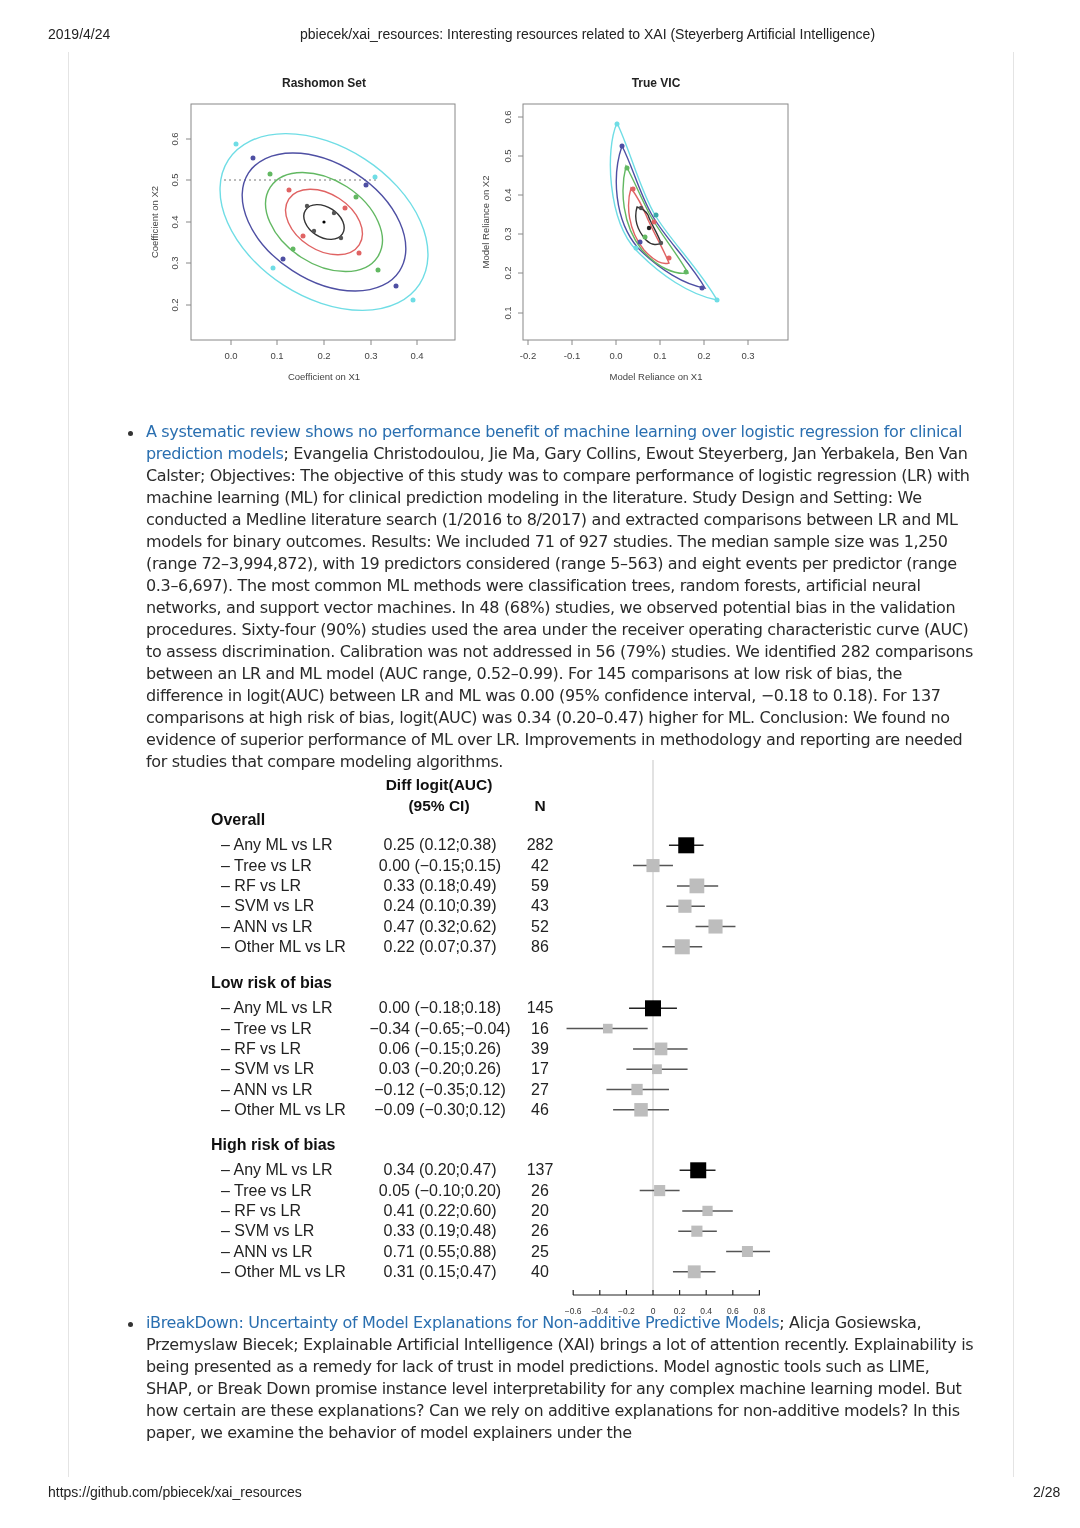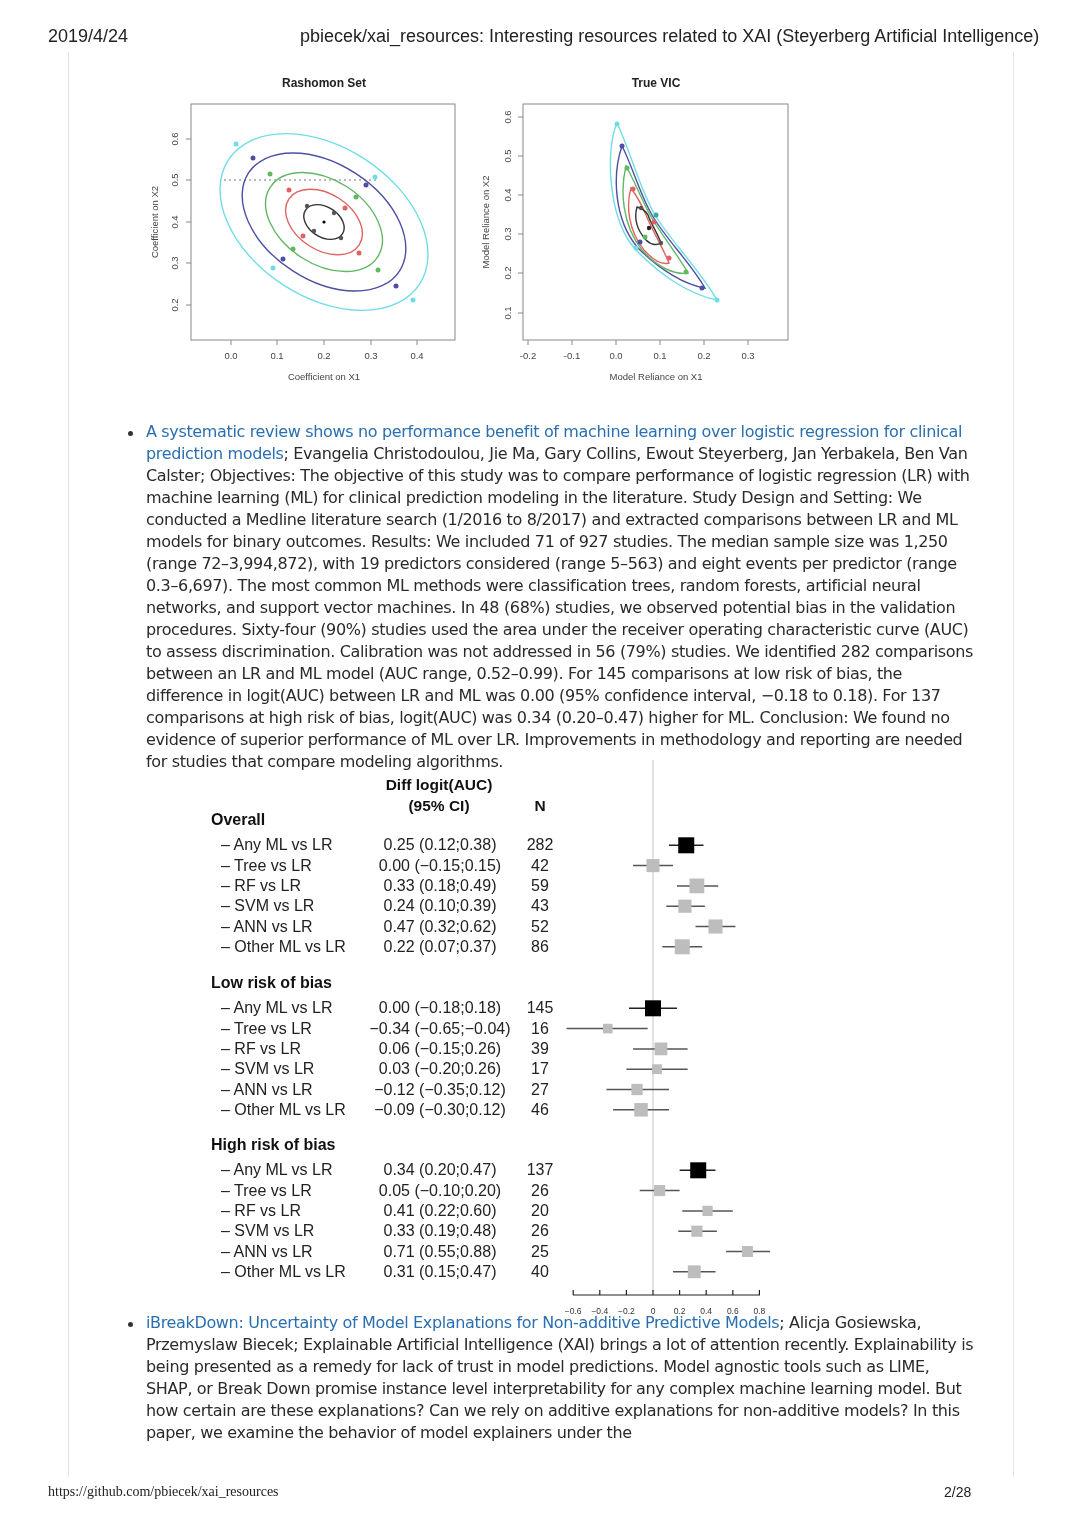"2019/4/24" .hdr { font-size: 18px -> 14px }
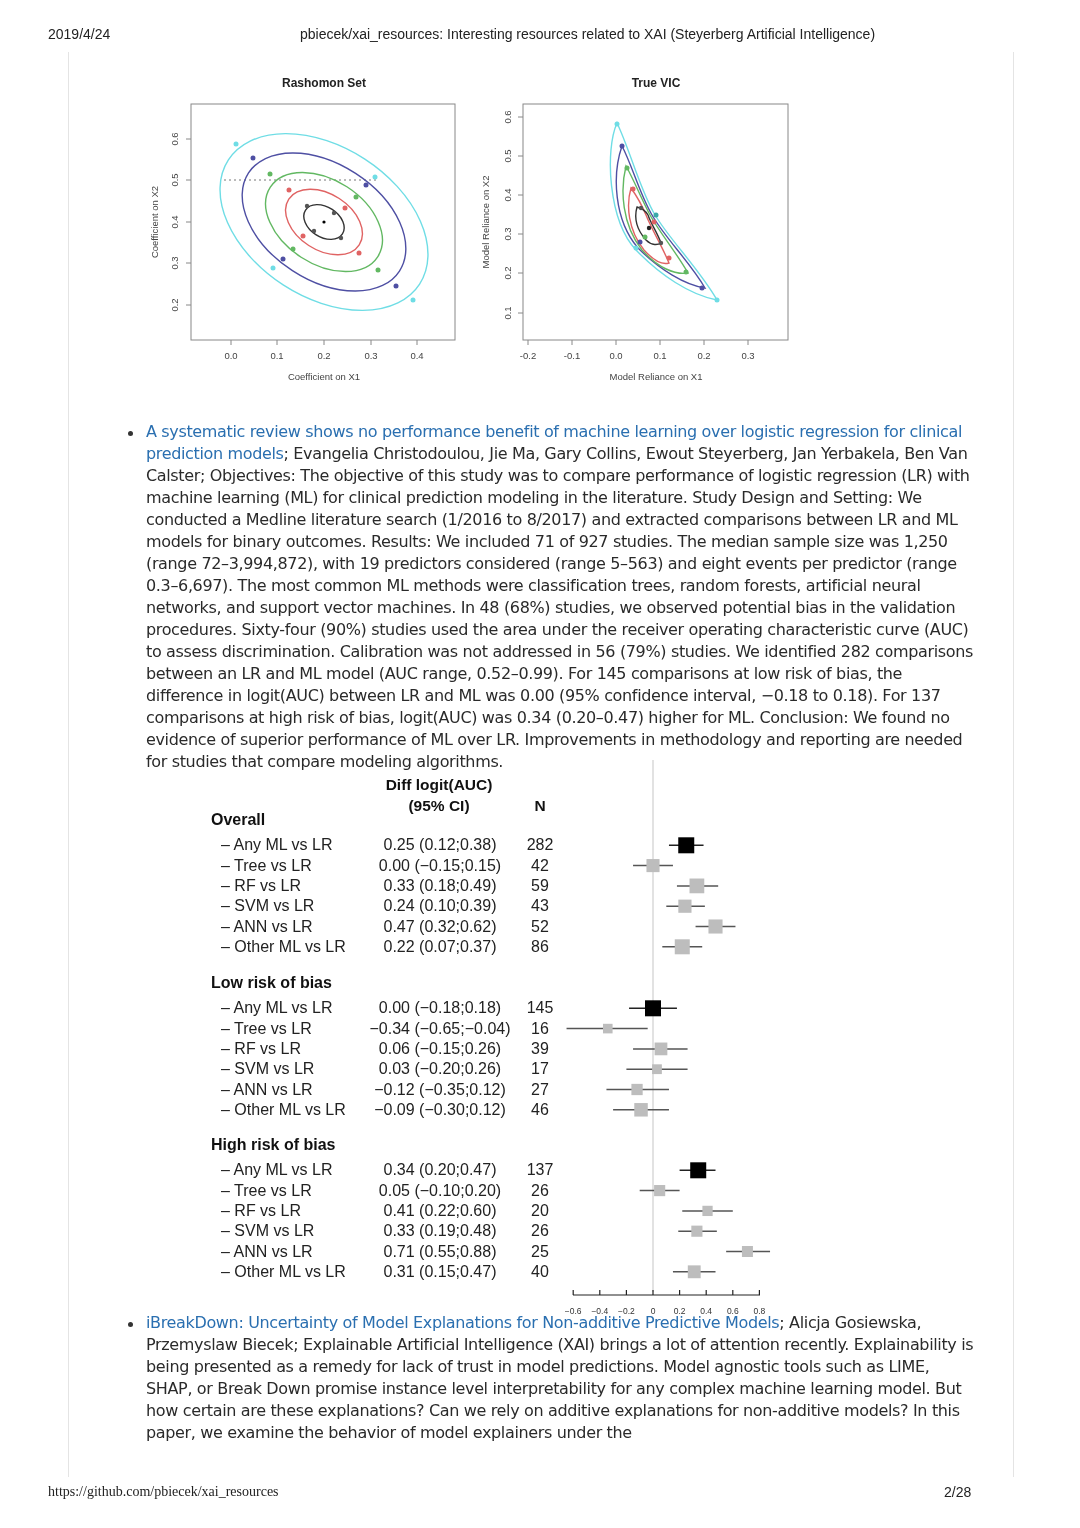"https://github.com/pbiecek/xai_resources" .ftr-url { font-family: Liberation Serif, serif -> none }
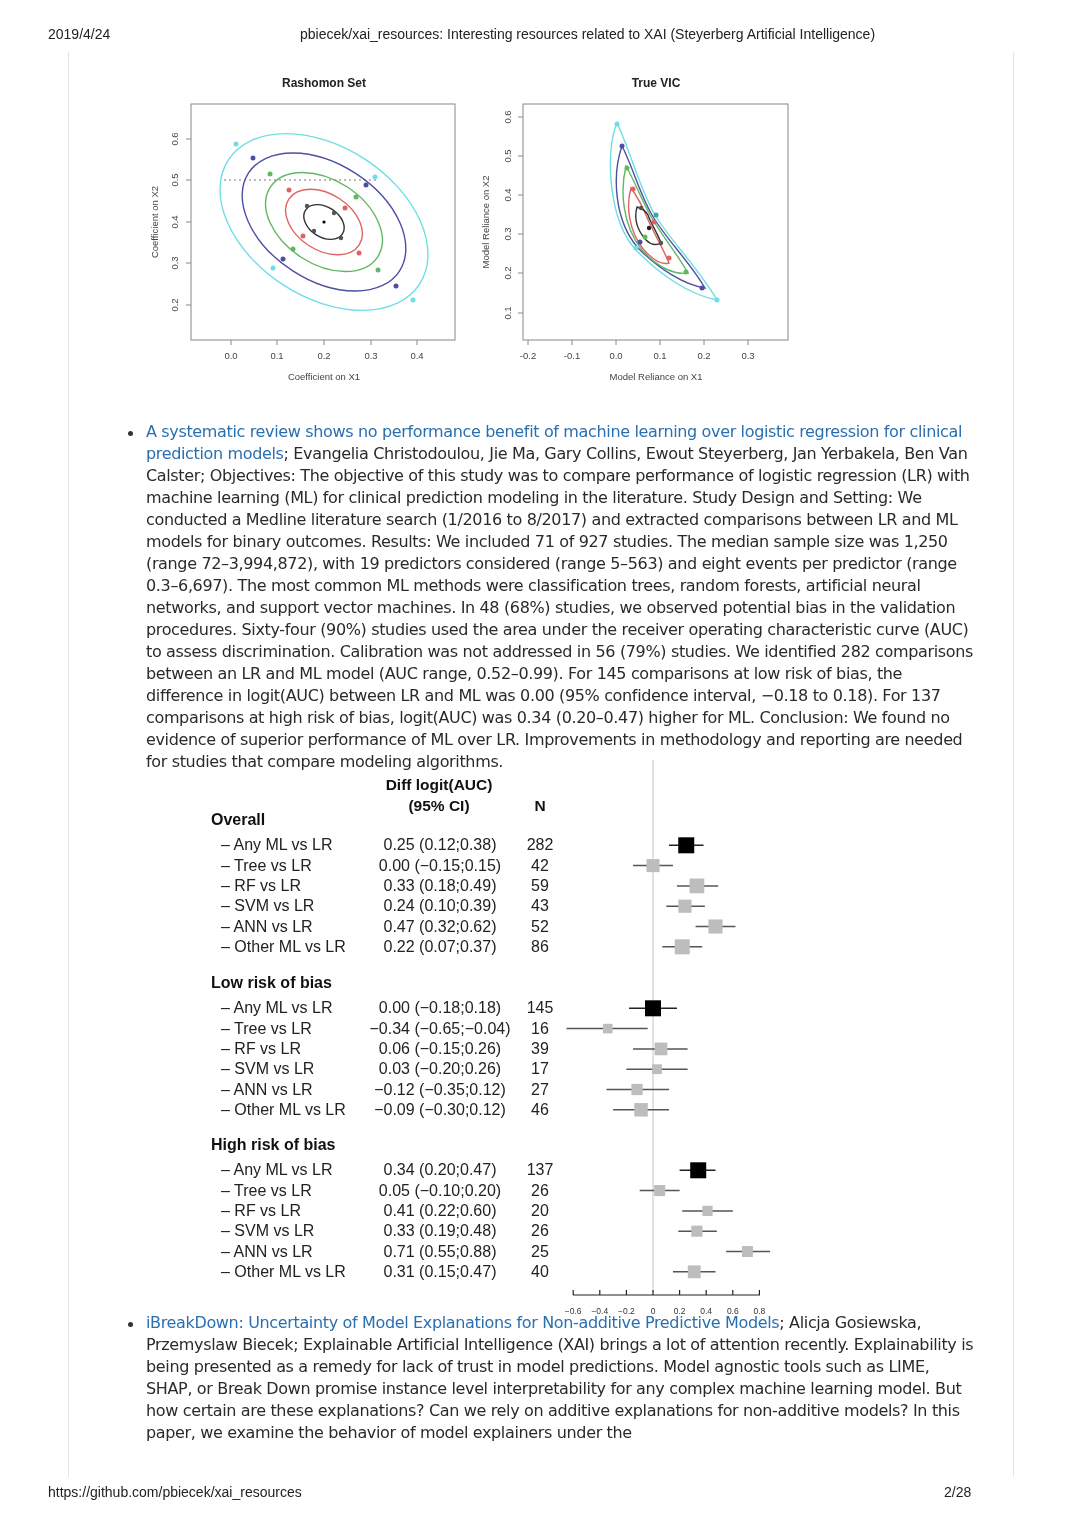"2/28" .ftr-page { left: 944px -> 1033px }
